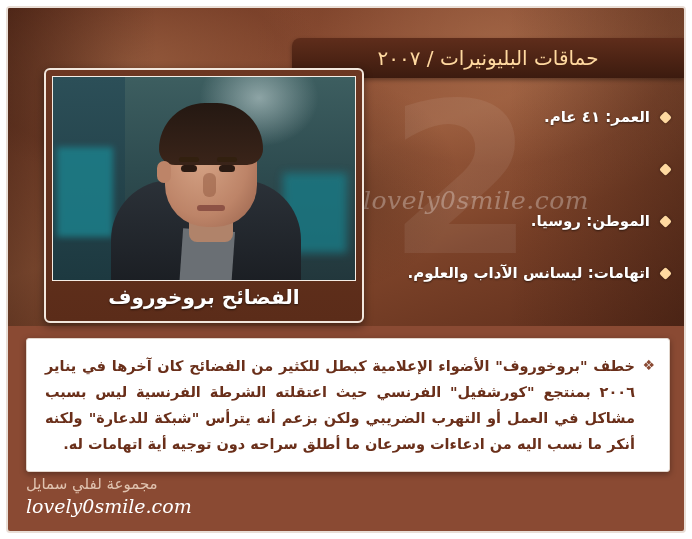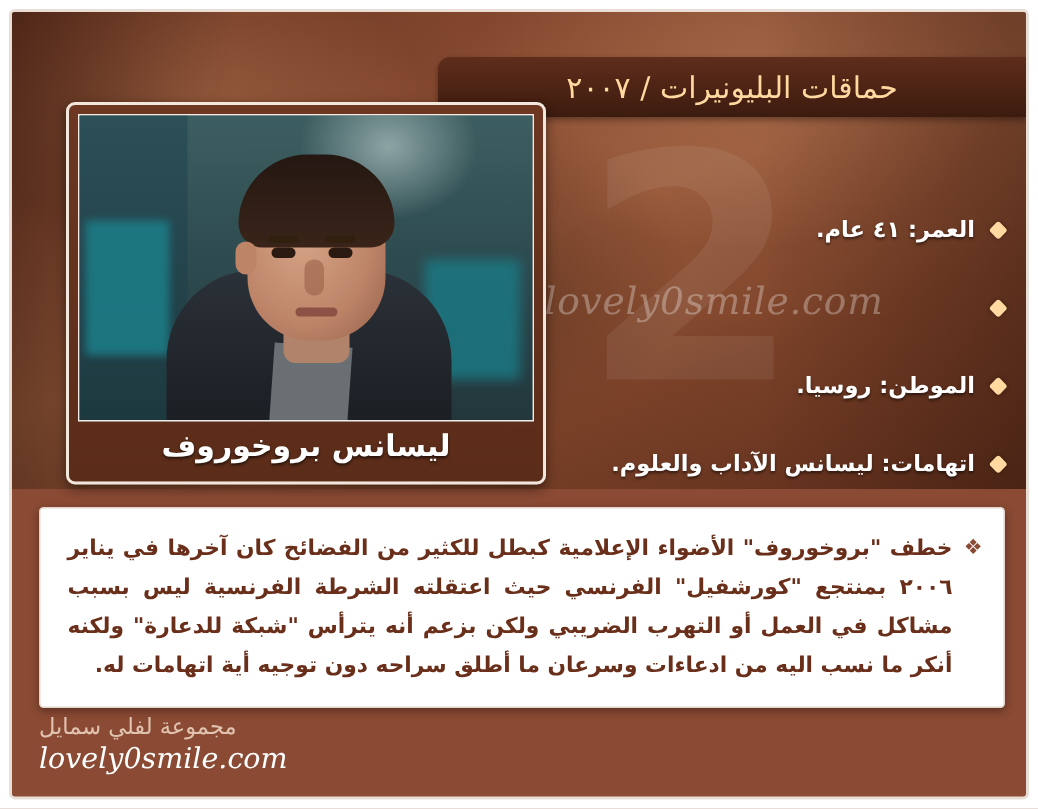"العمر: ٤١ عام." .facts { margin-top: 36px -> none }
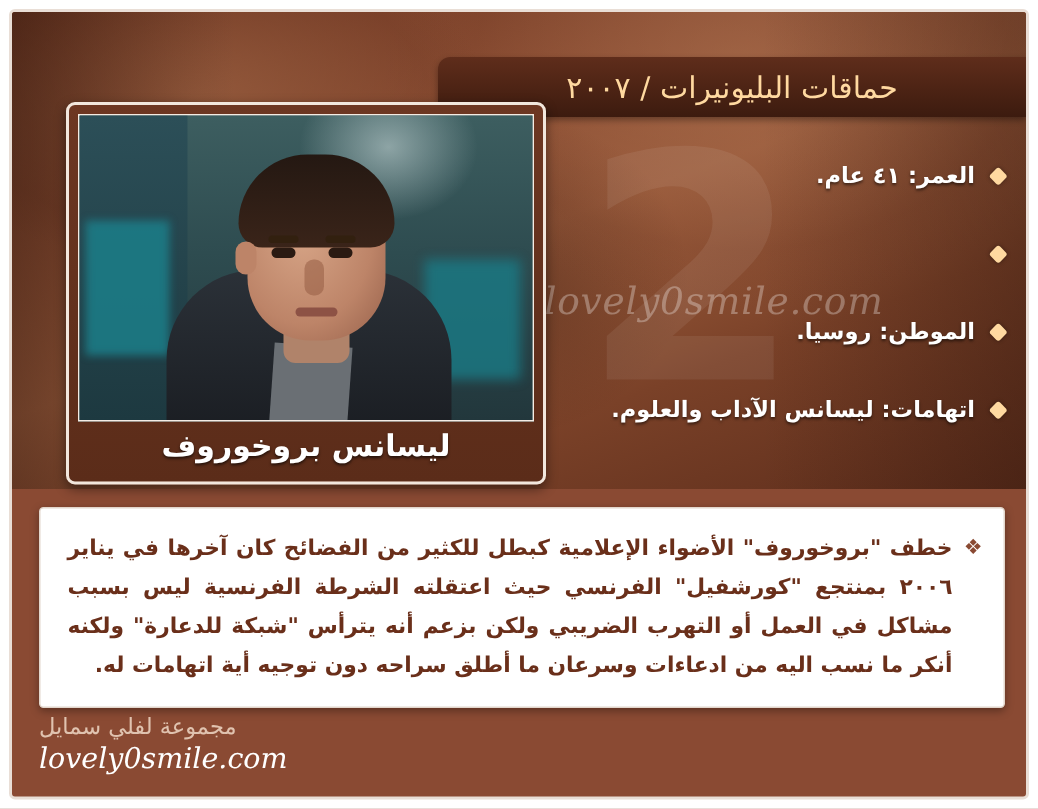"ليسانس بروخوروف" span { text: ليسانس -> الفضائح }
